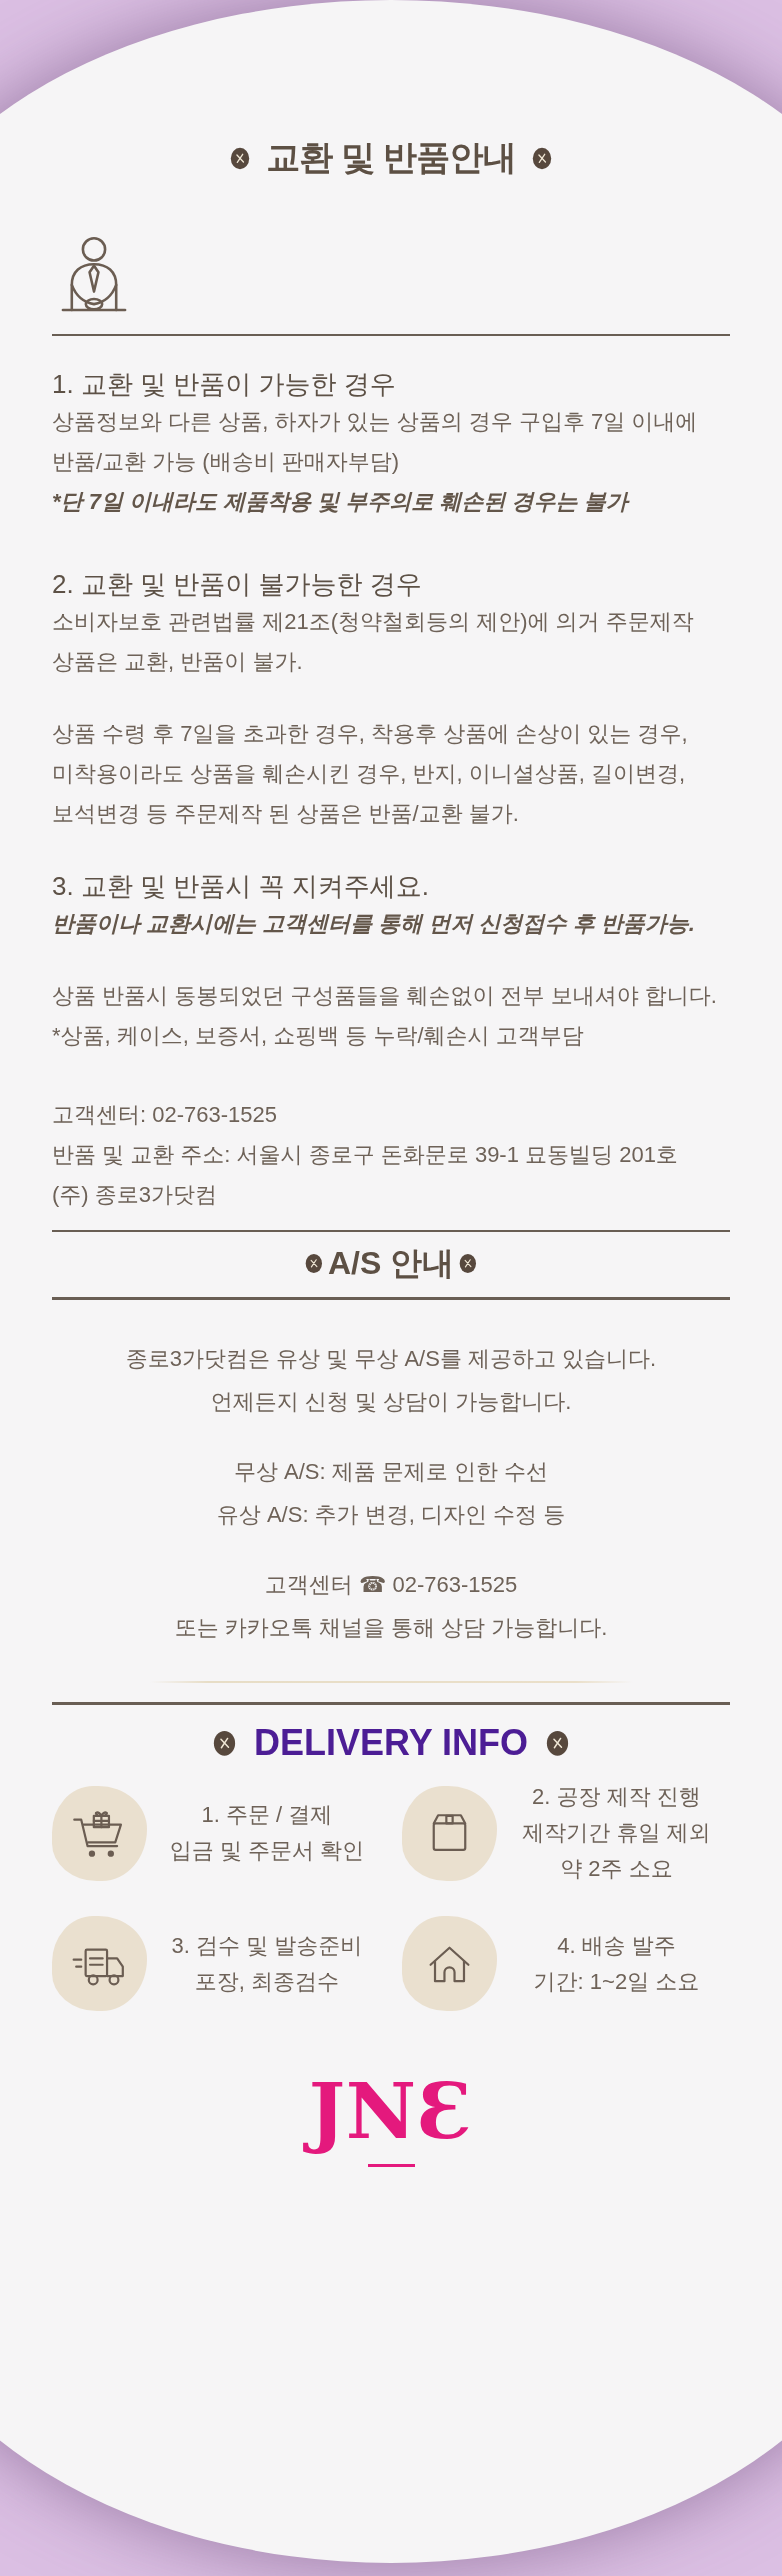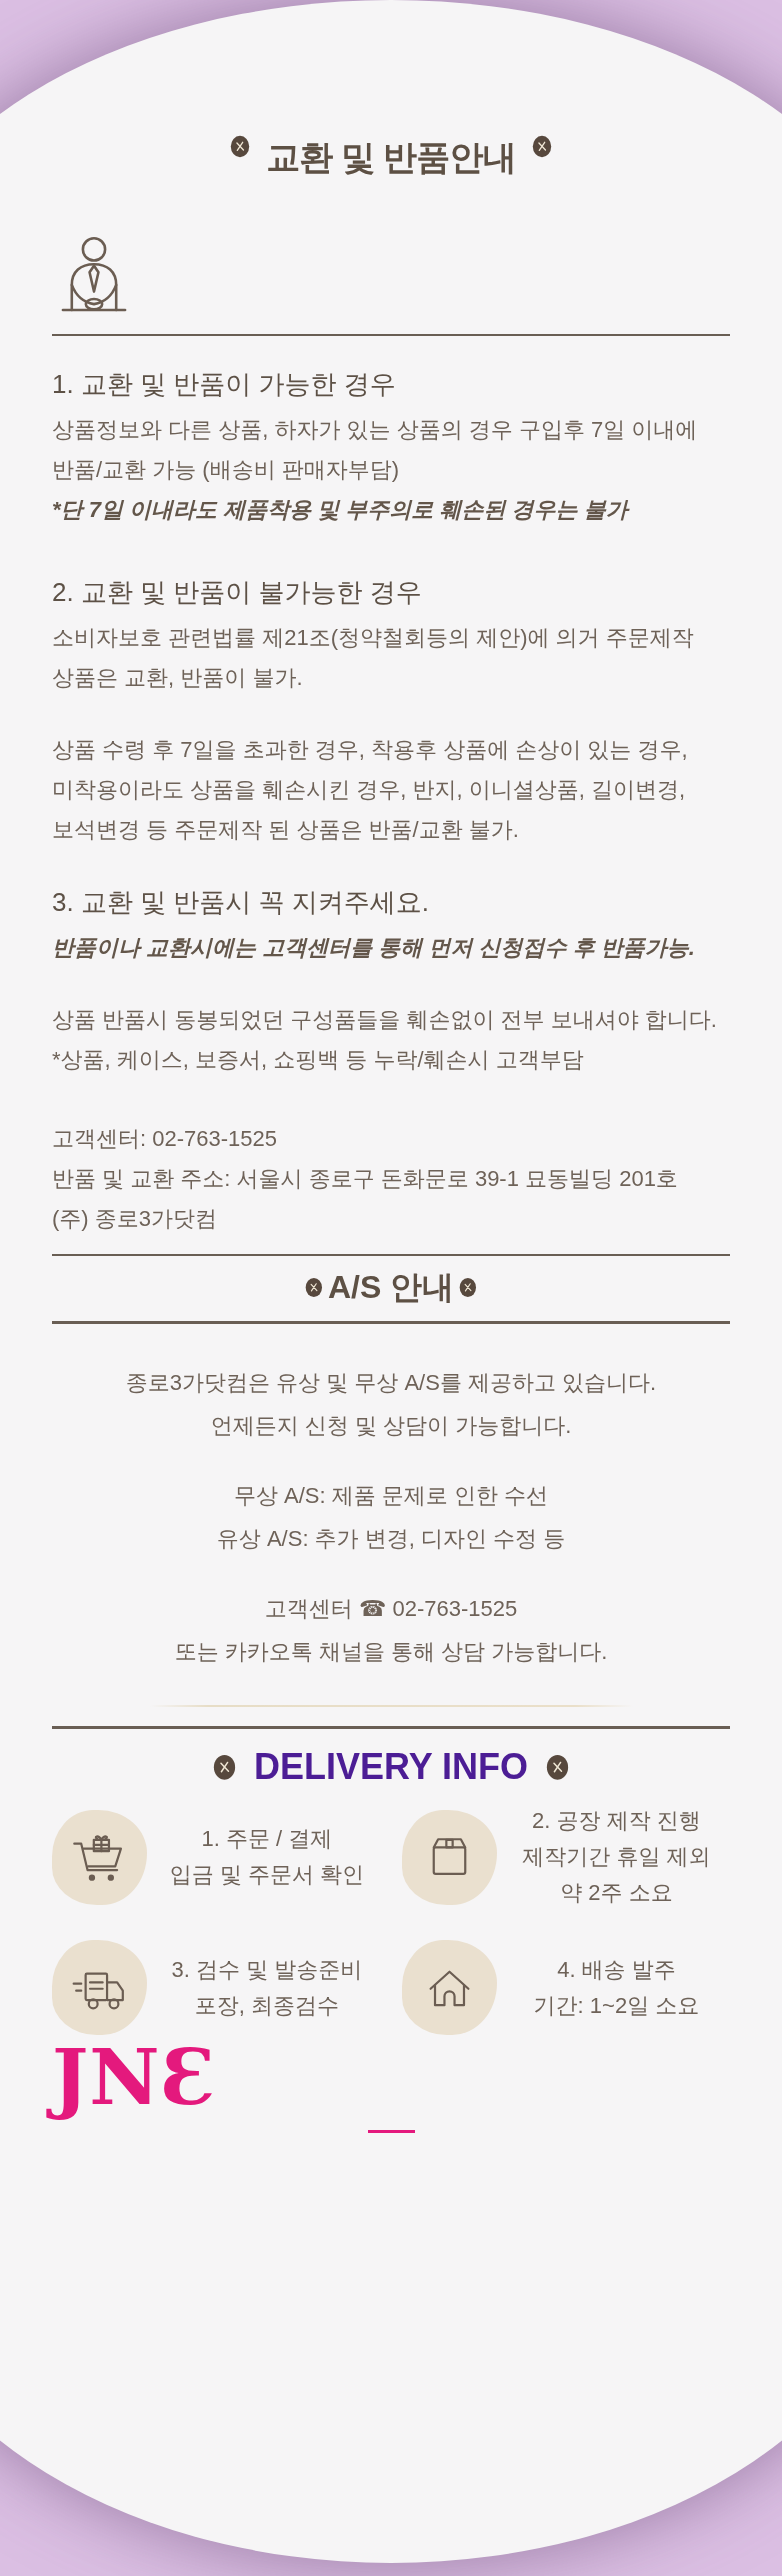"교환 및 반품안내" .title-row { align-items: none -> center }
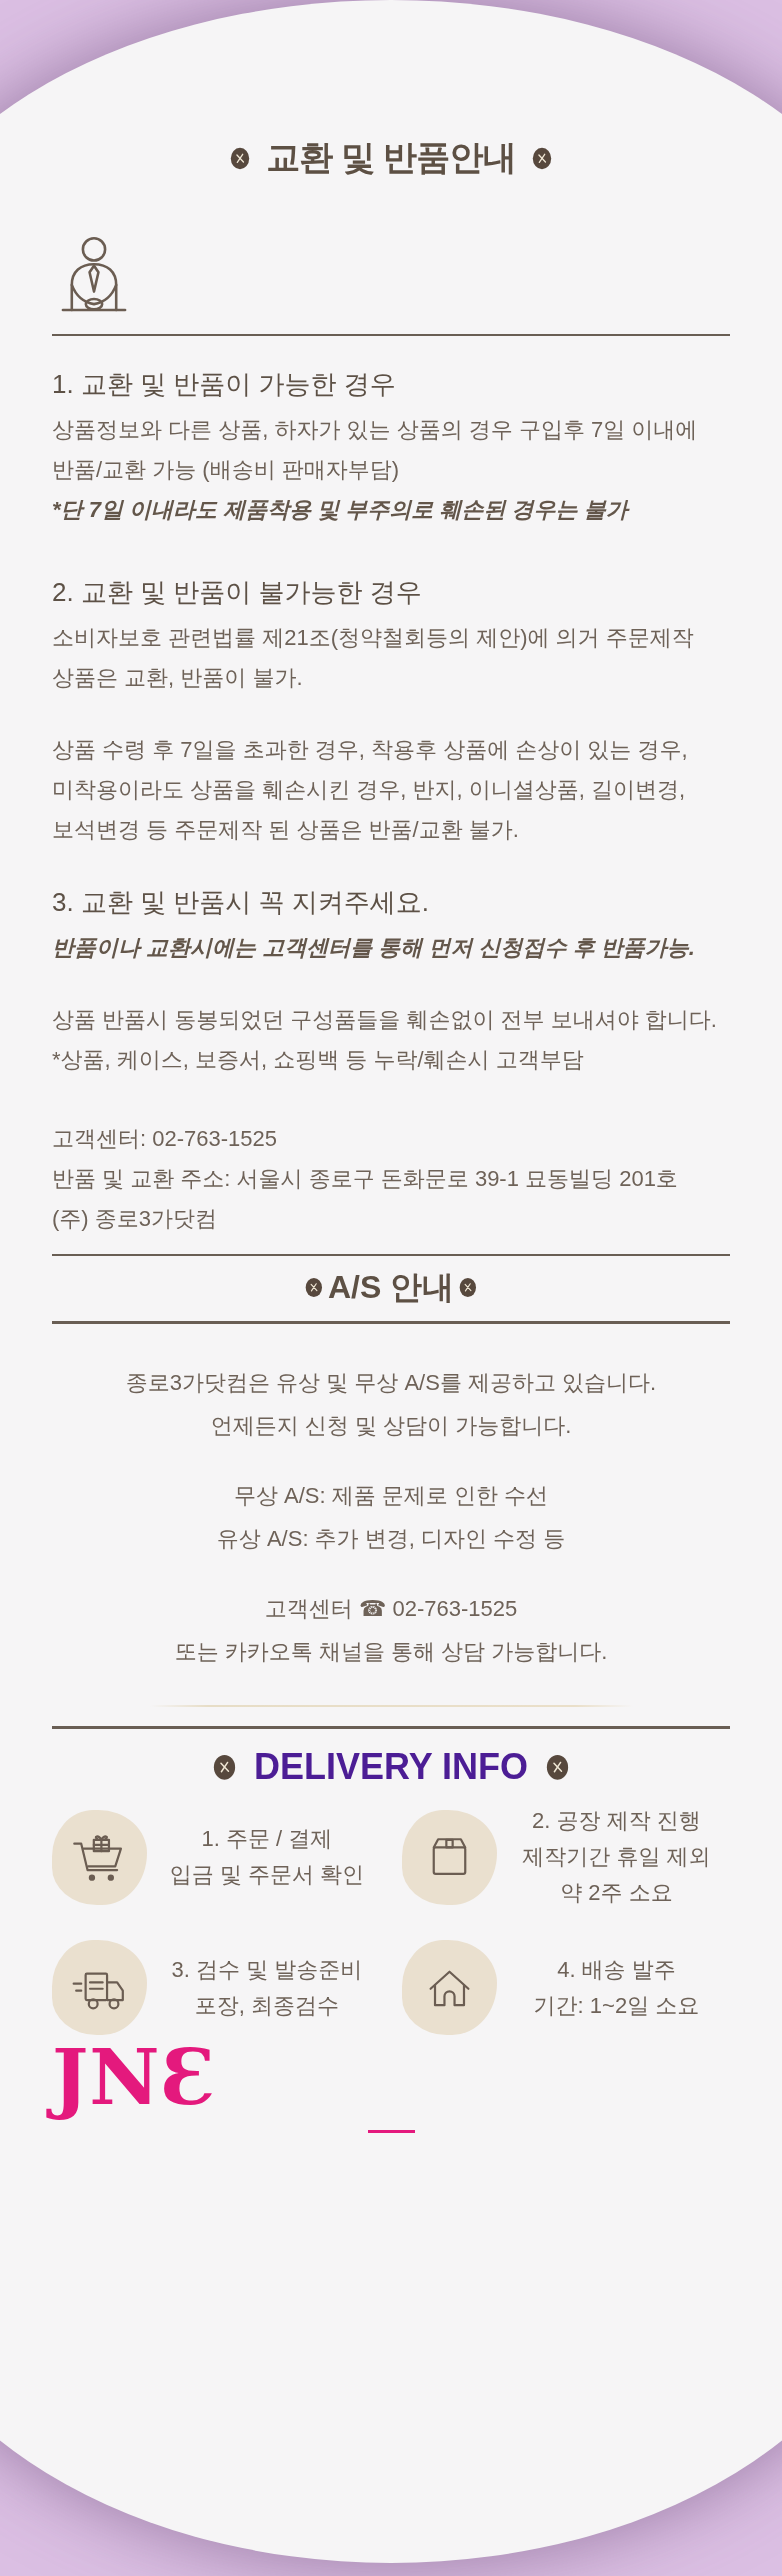"상품정보와 다른 상품, 하자가 있는" .mt10 { margin-top: 8px -> 0 }
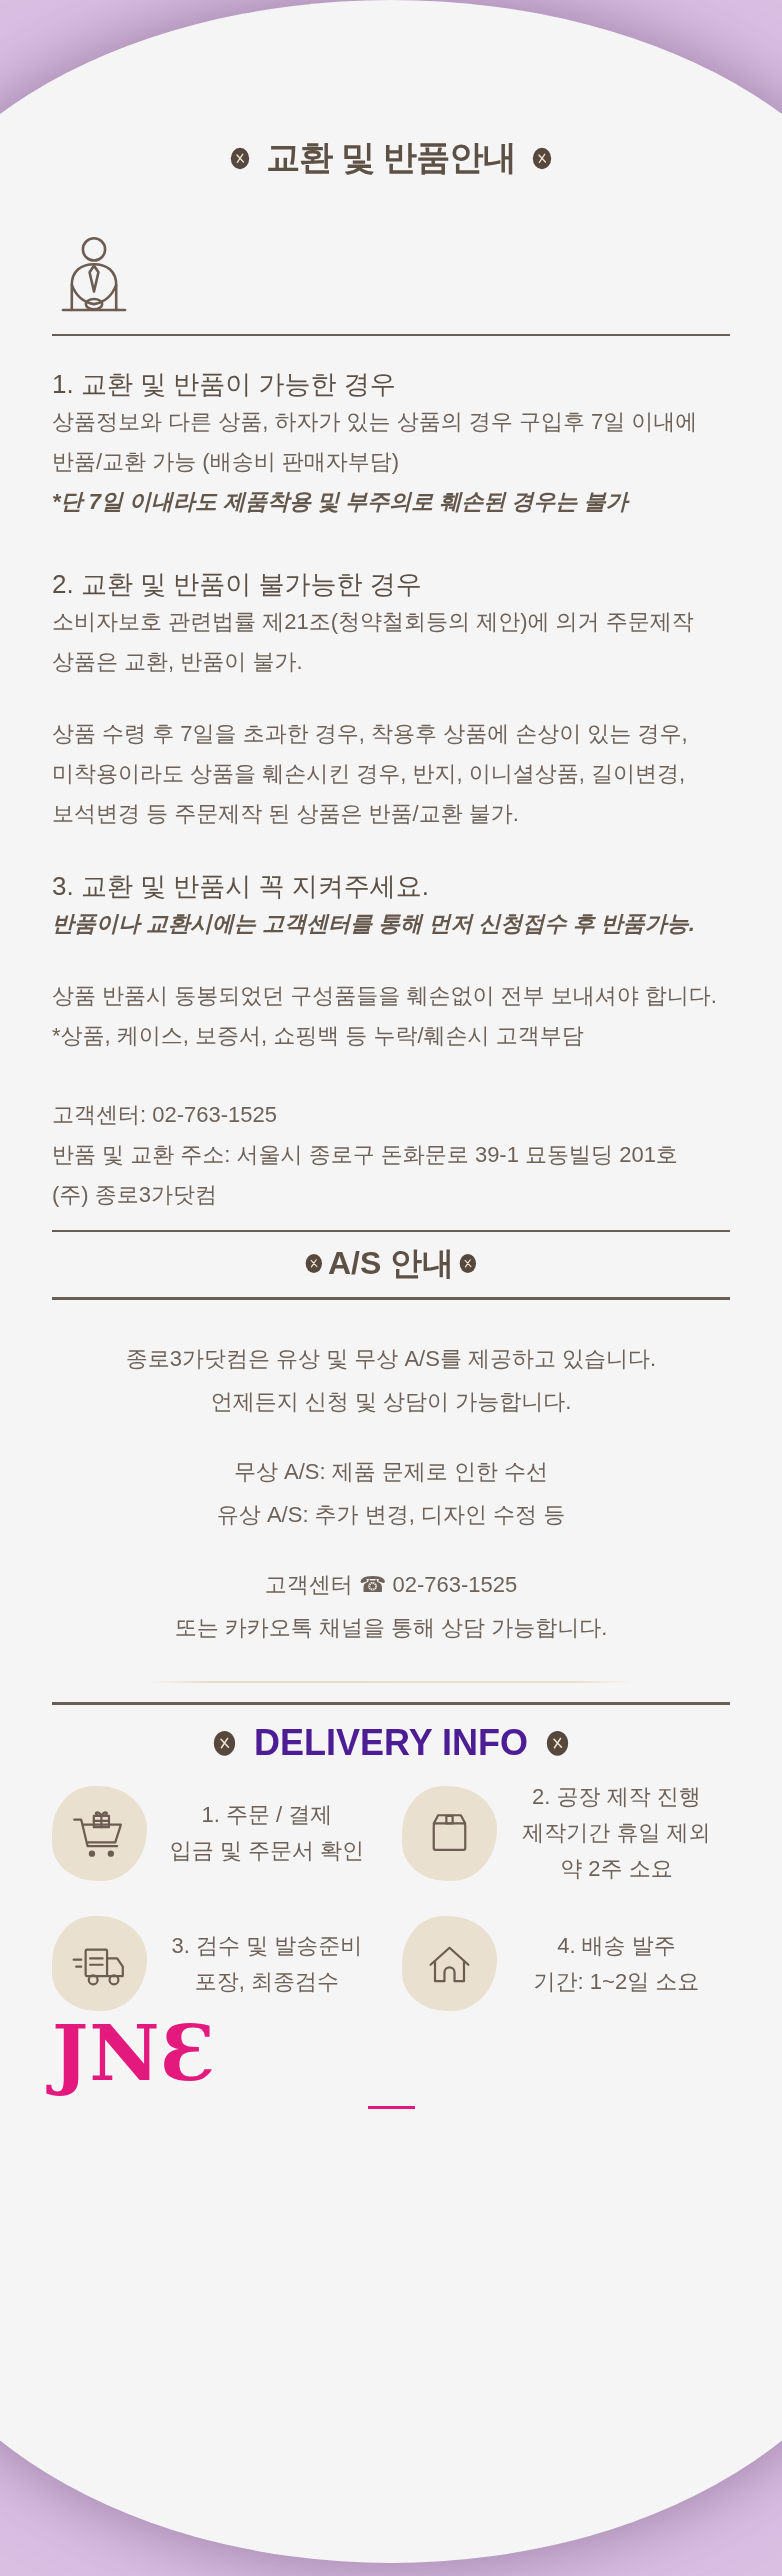"JNƐ" .logo { margin-top: none -> 58px; text-align: none -> center }
